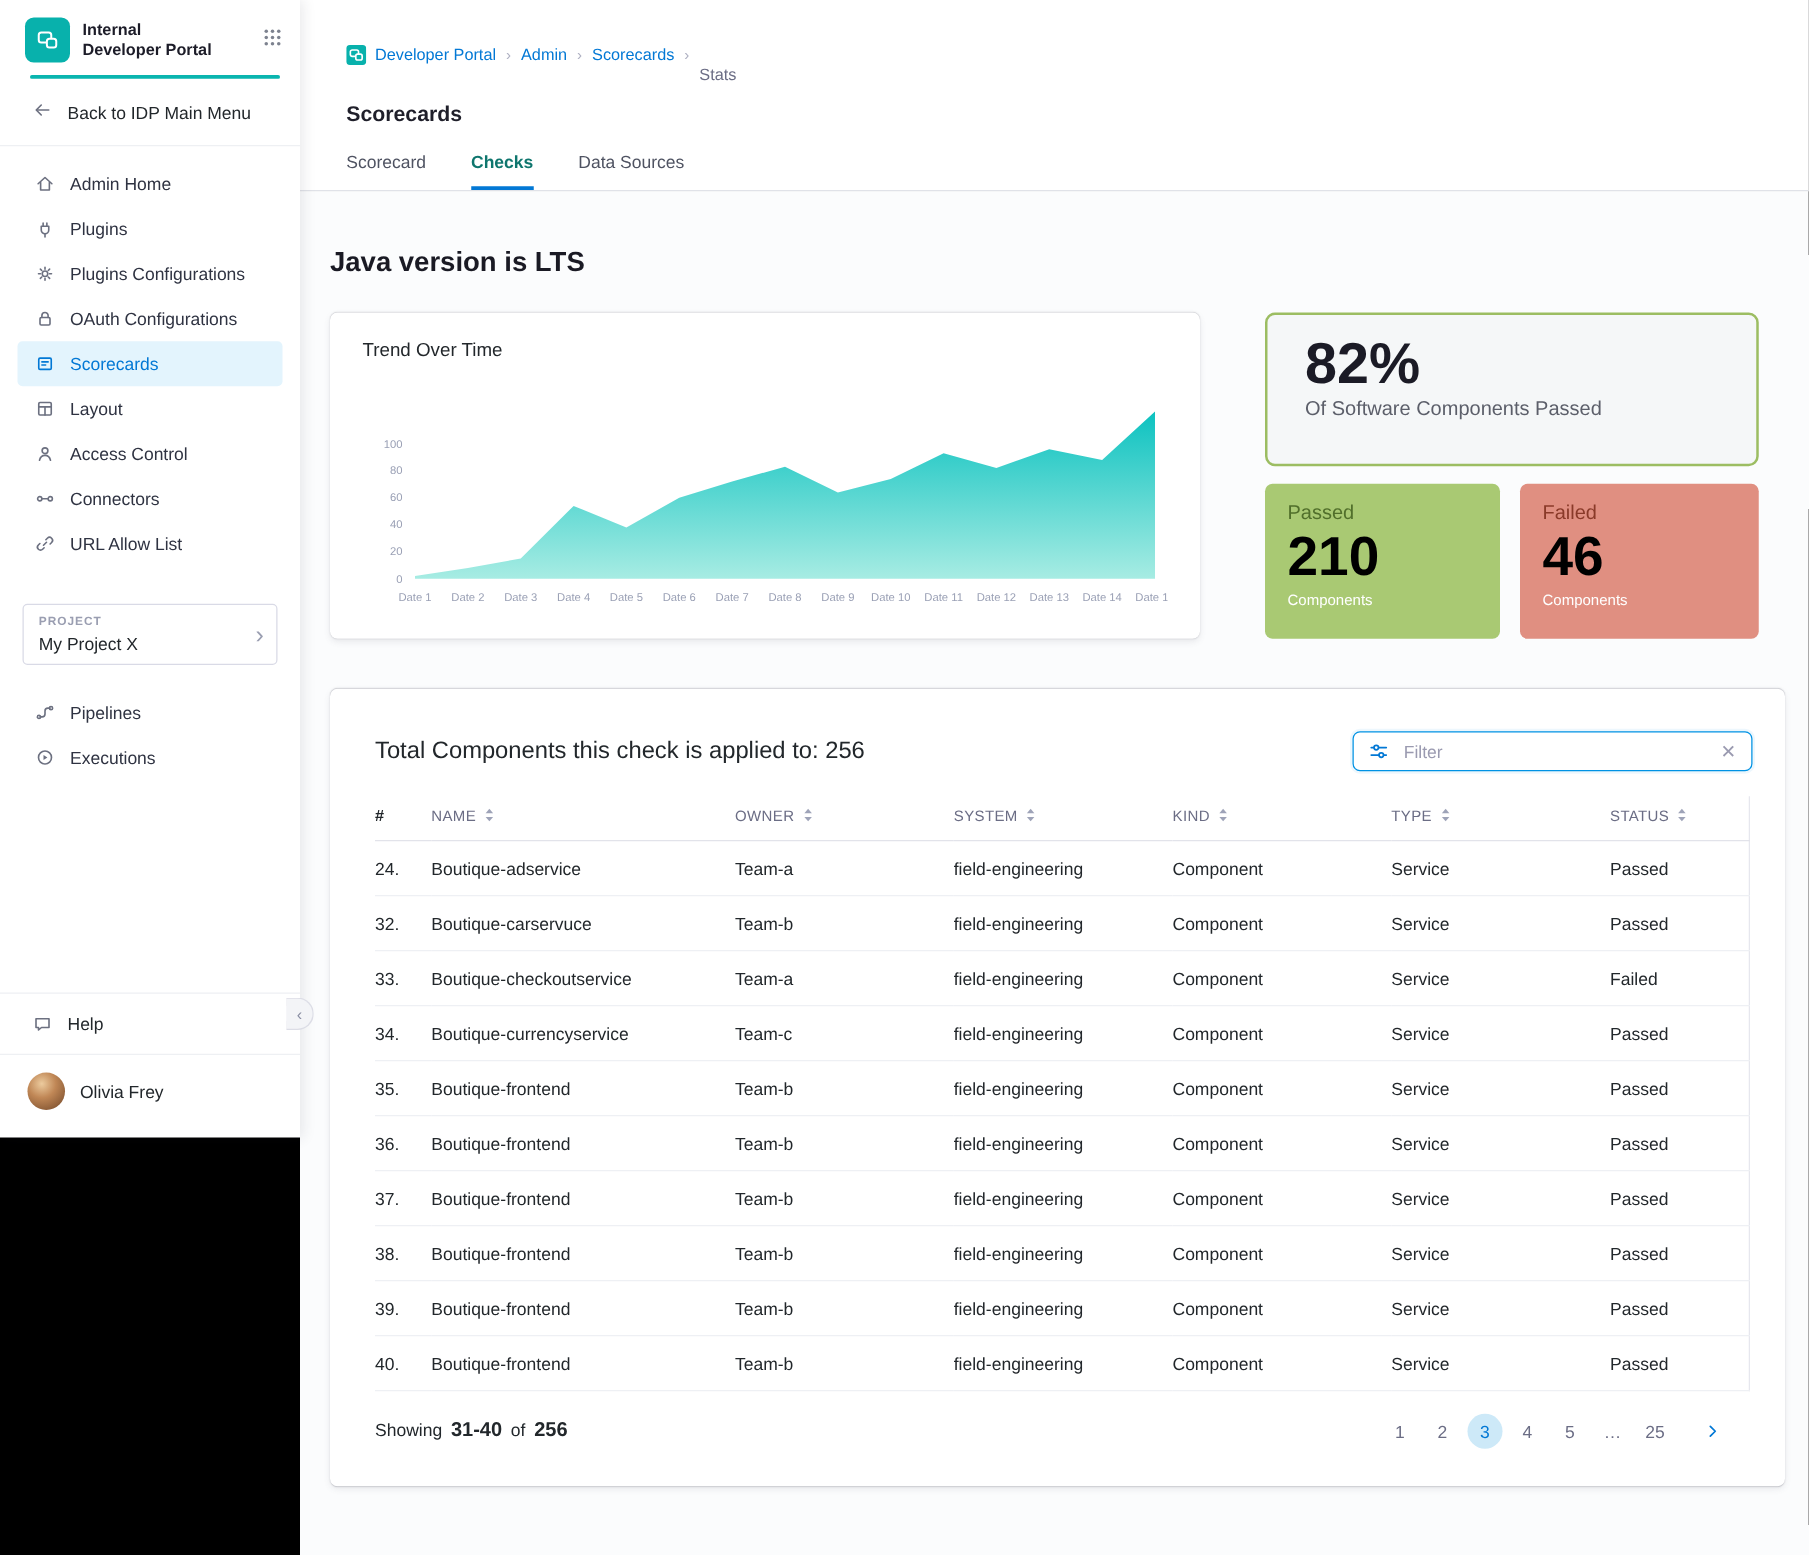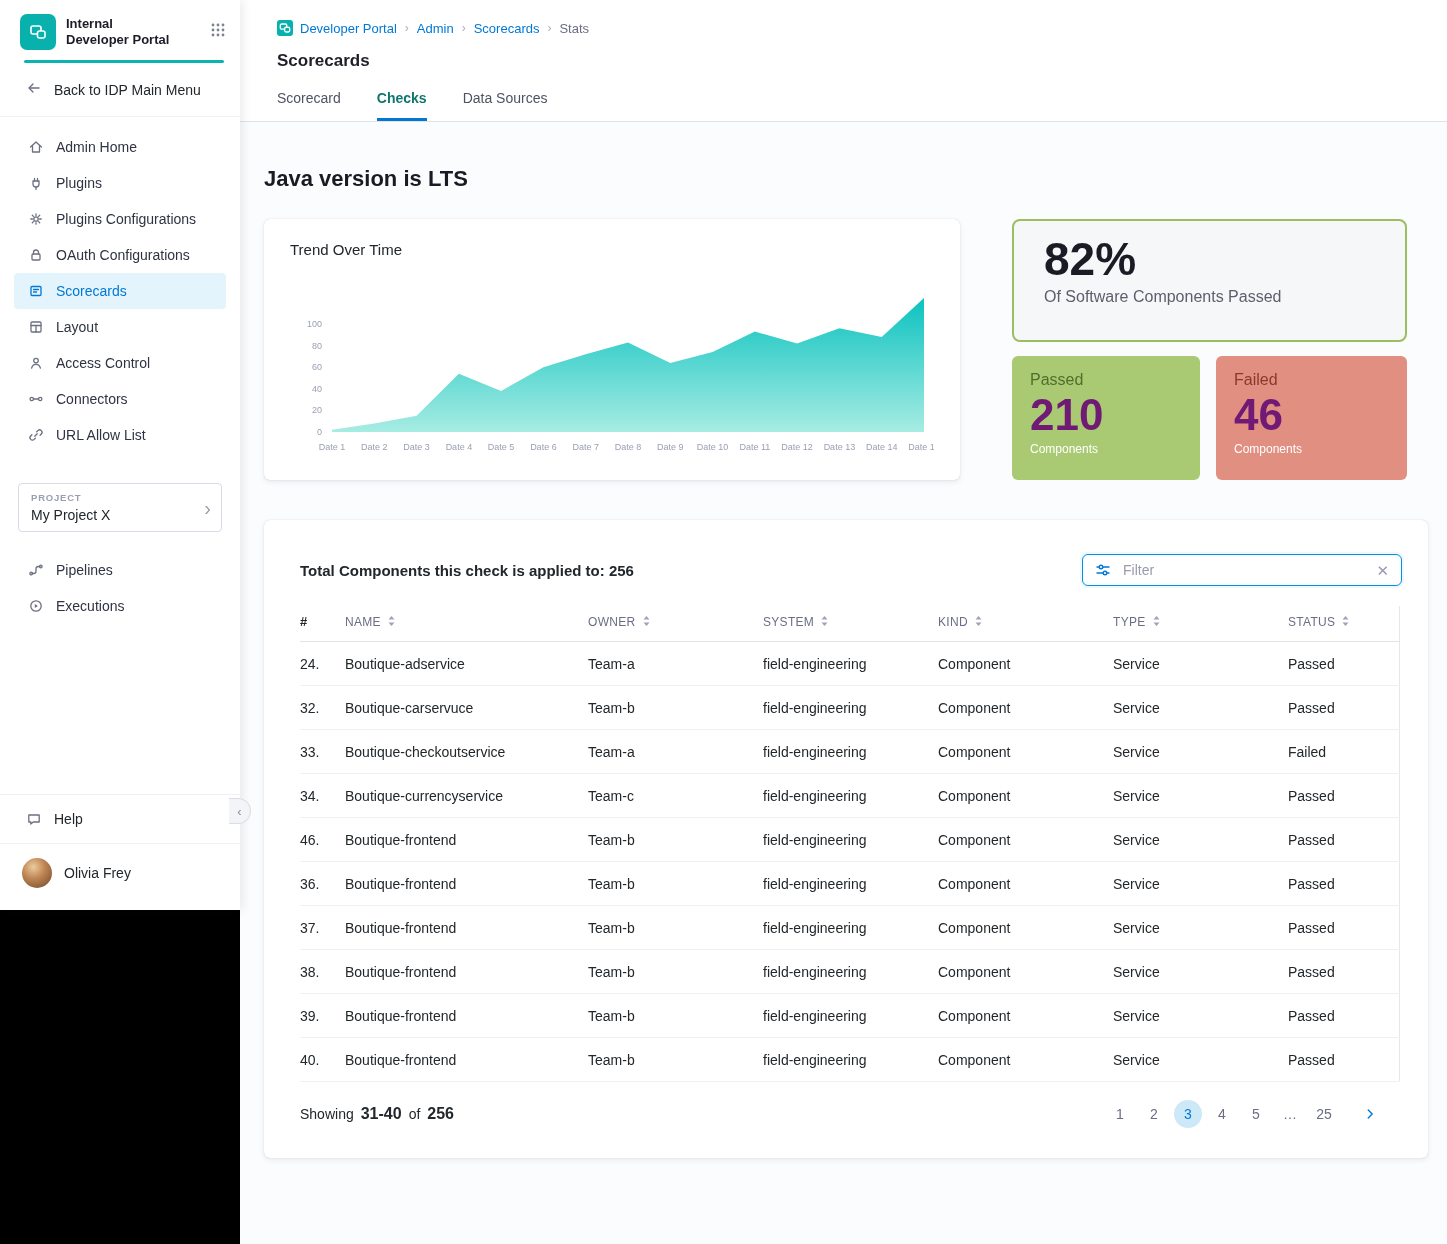"Stats" .crumb-current { margin-top: none -> 32px }
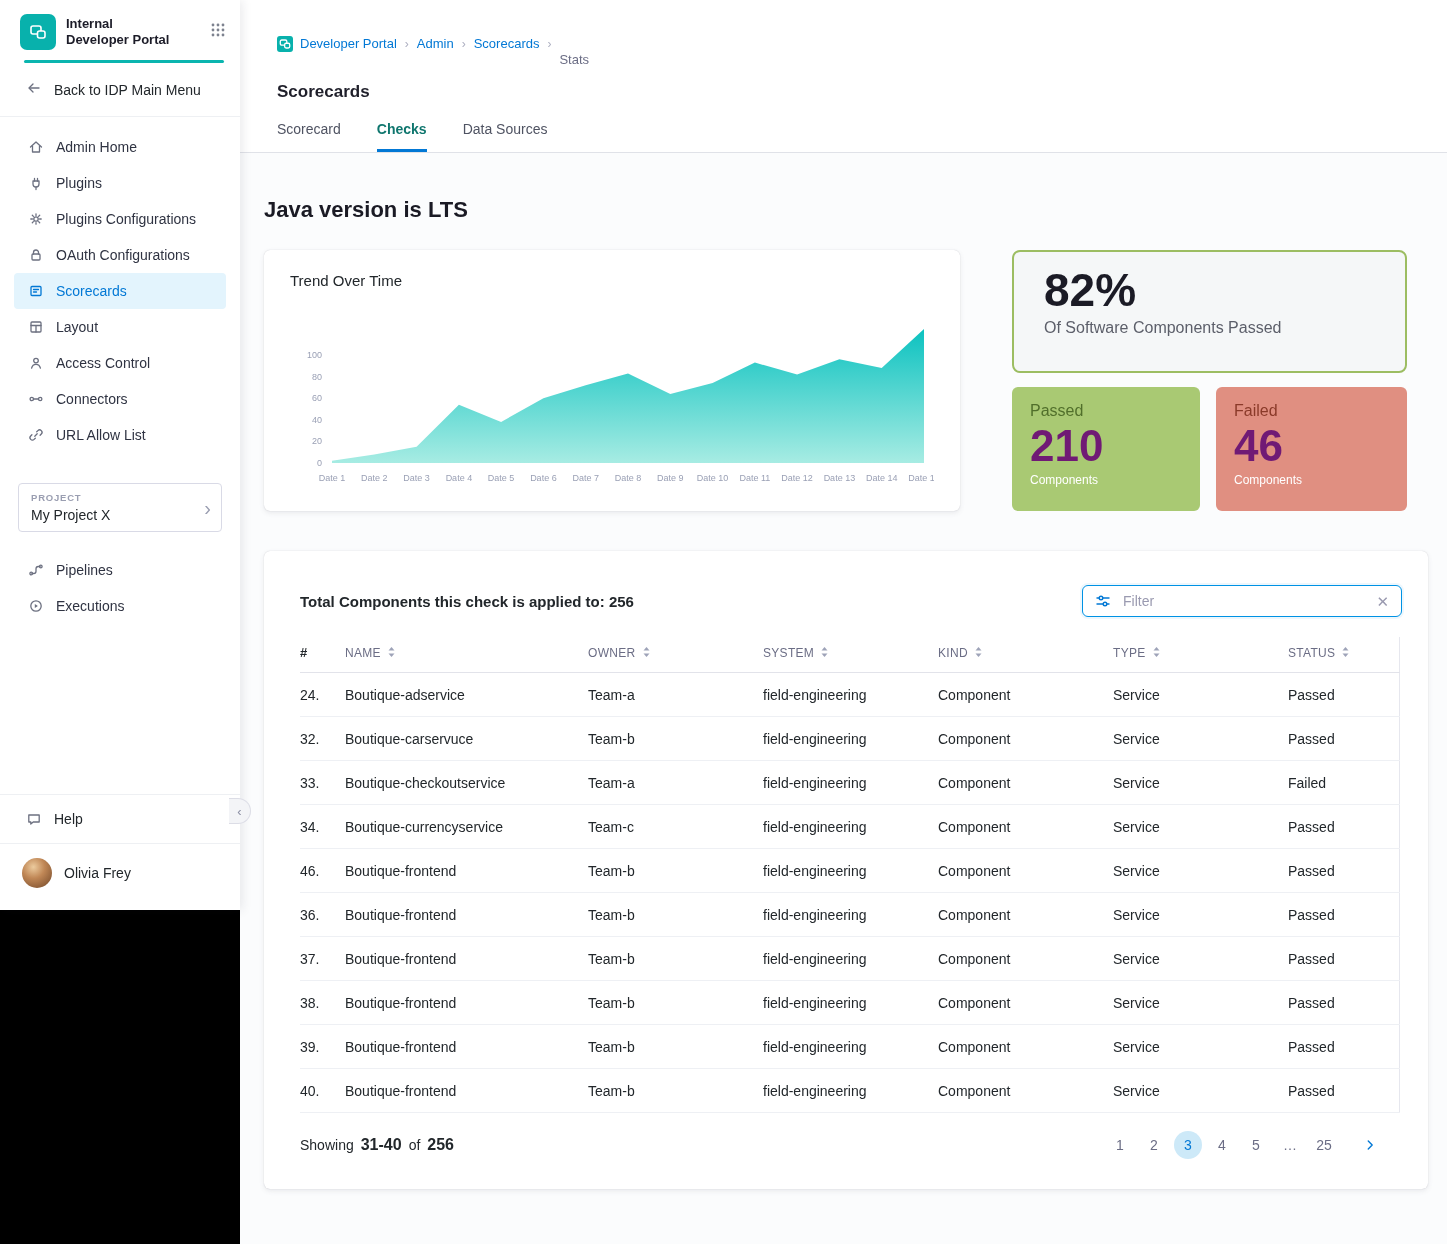"210" .stat-value { color: #701a75 -> #000000 }
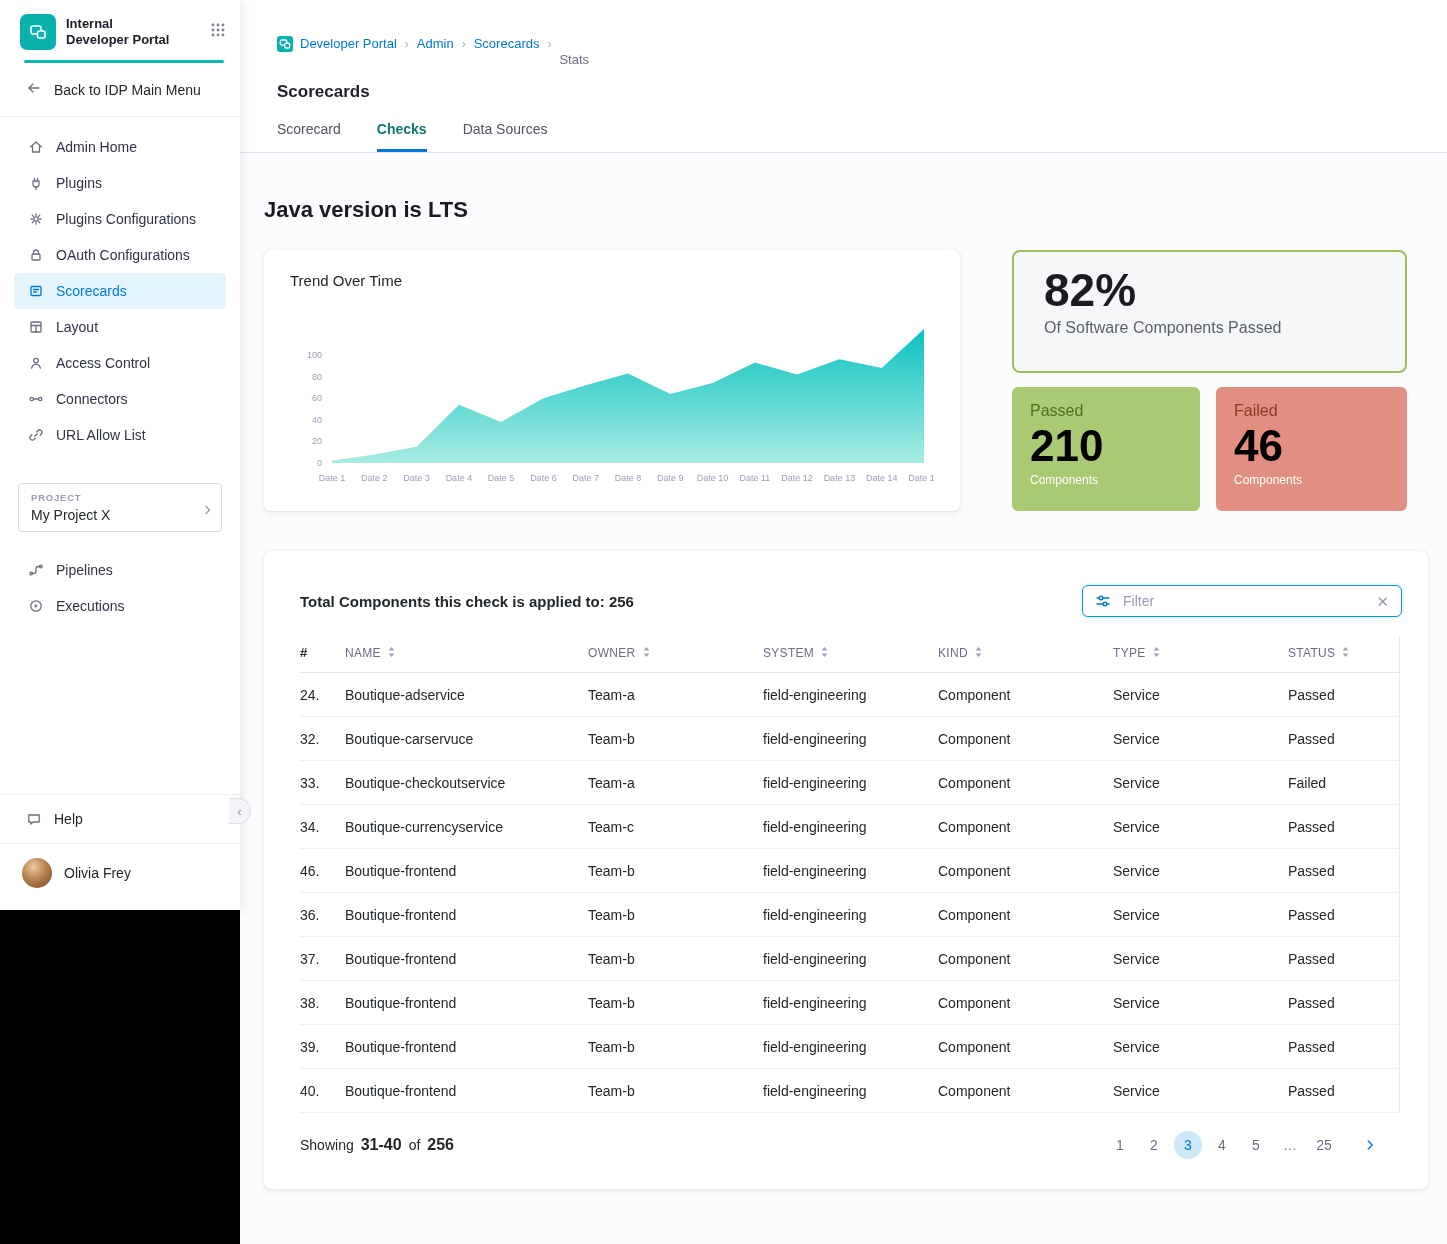"Total Components this check is" .table-title { font-size: 15px -> 19px; font-weight: bold -> normal }
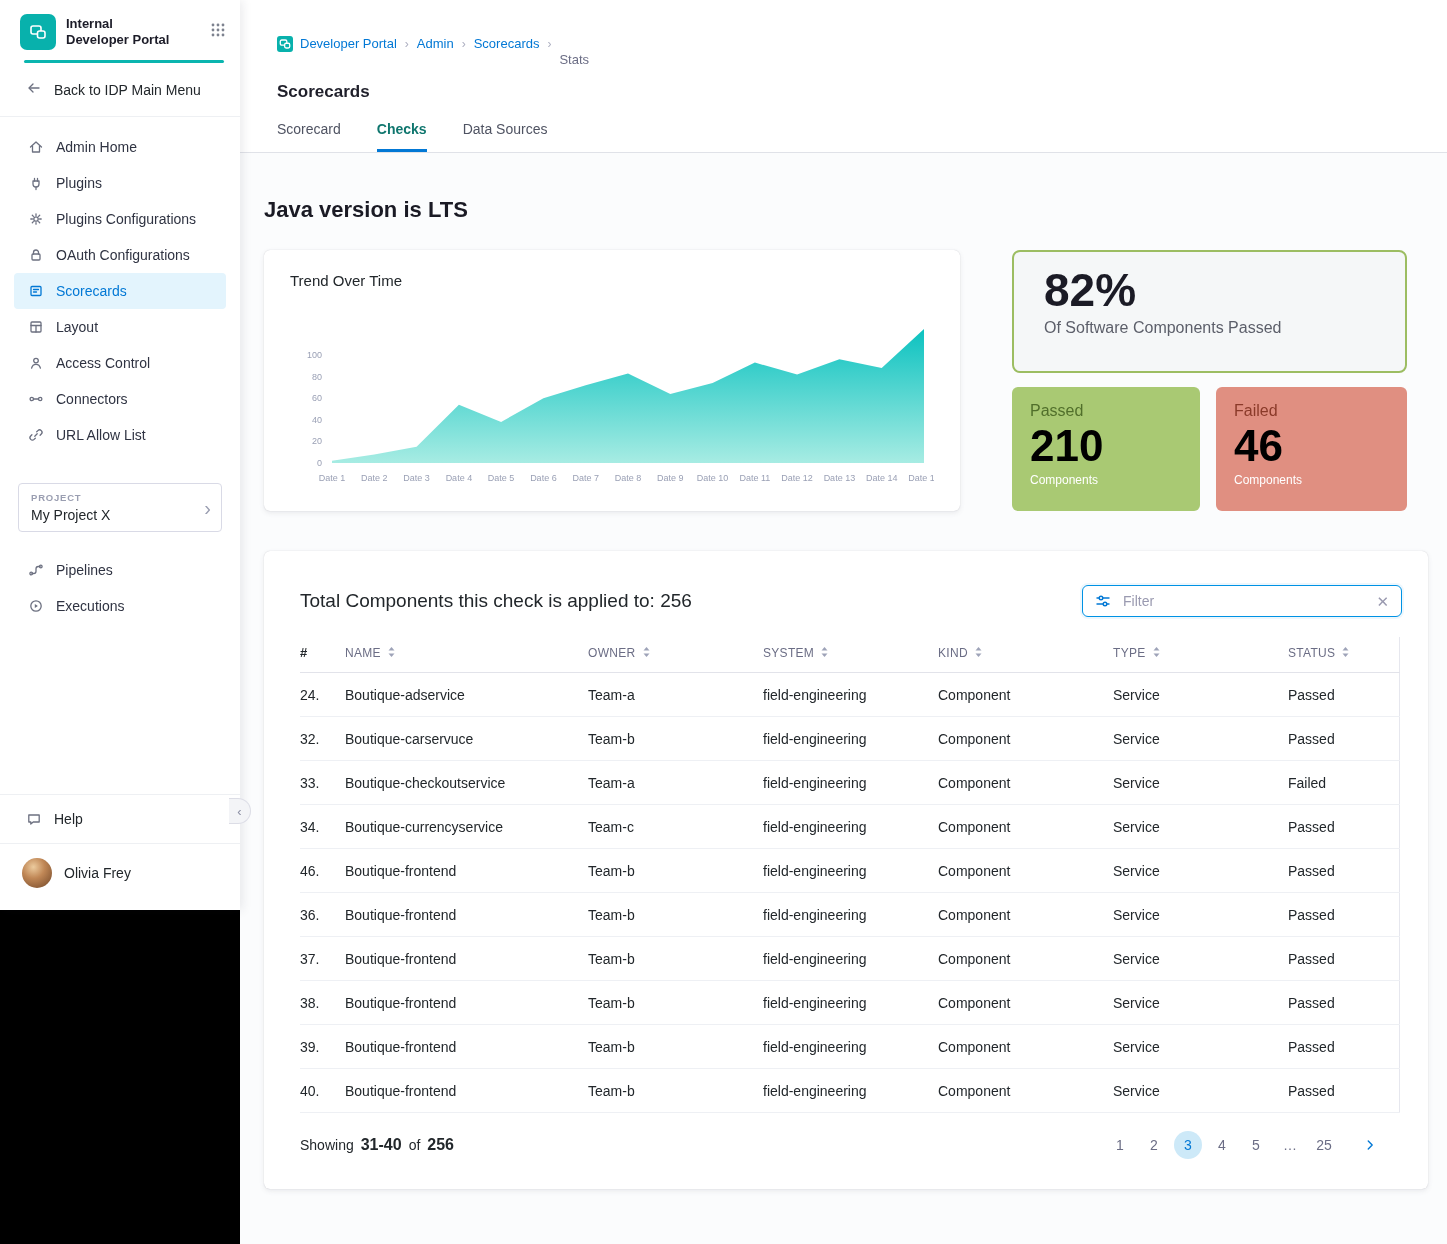"46." td { text: 46 -> 35 }
